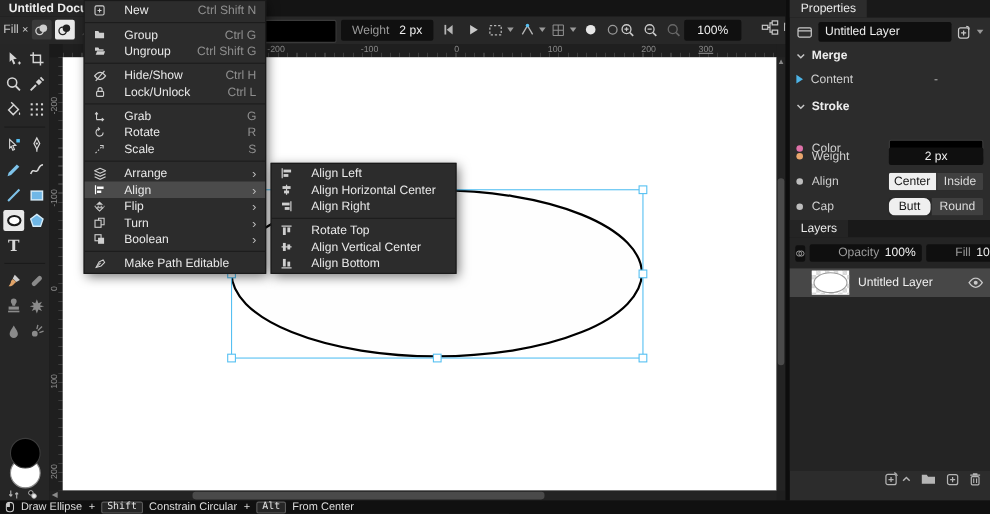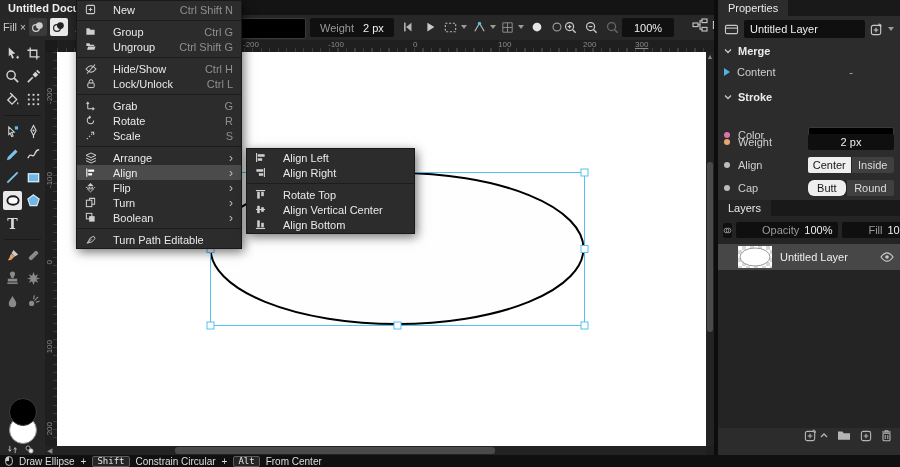"Align Horizontal Center" div.mi { html: none -> <div> <span> <svg> <line></line> <rect></rect> <rect></rect> </svg> </span> <span>Align Horizontal Center</span> </div> }
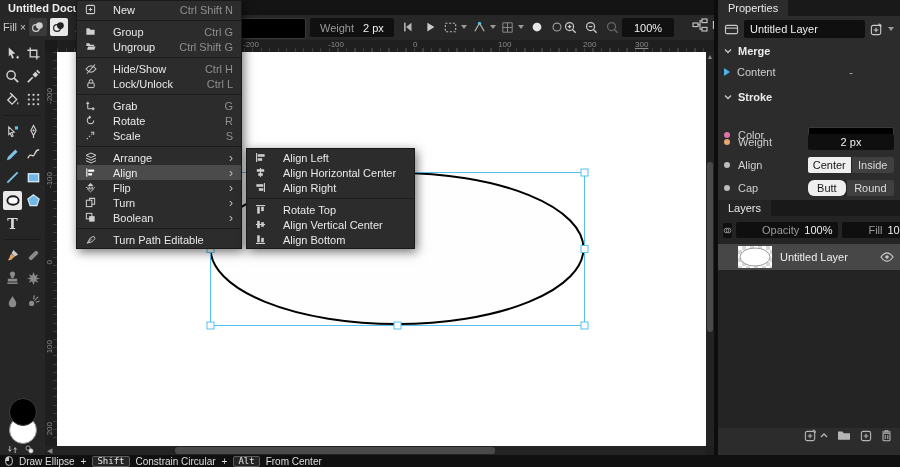"Turn Path Editable" span.mi-label { text: Turn -> Make }
